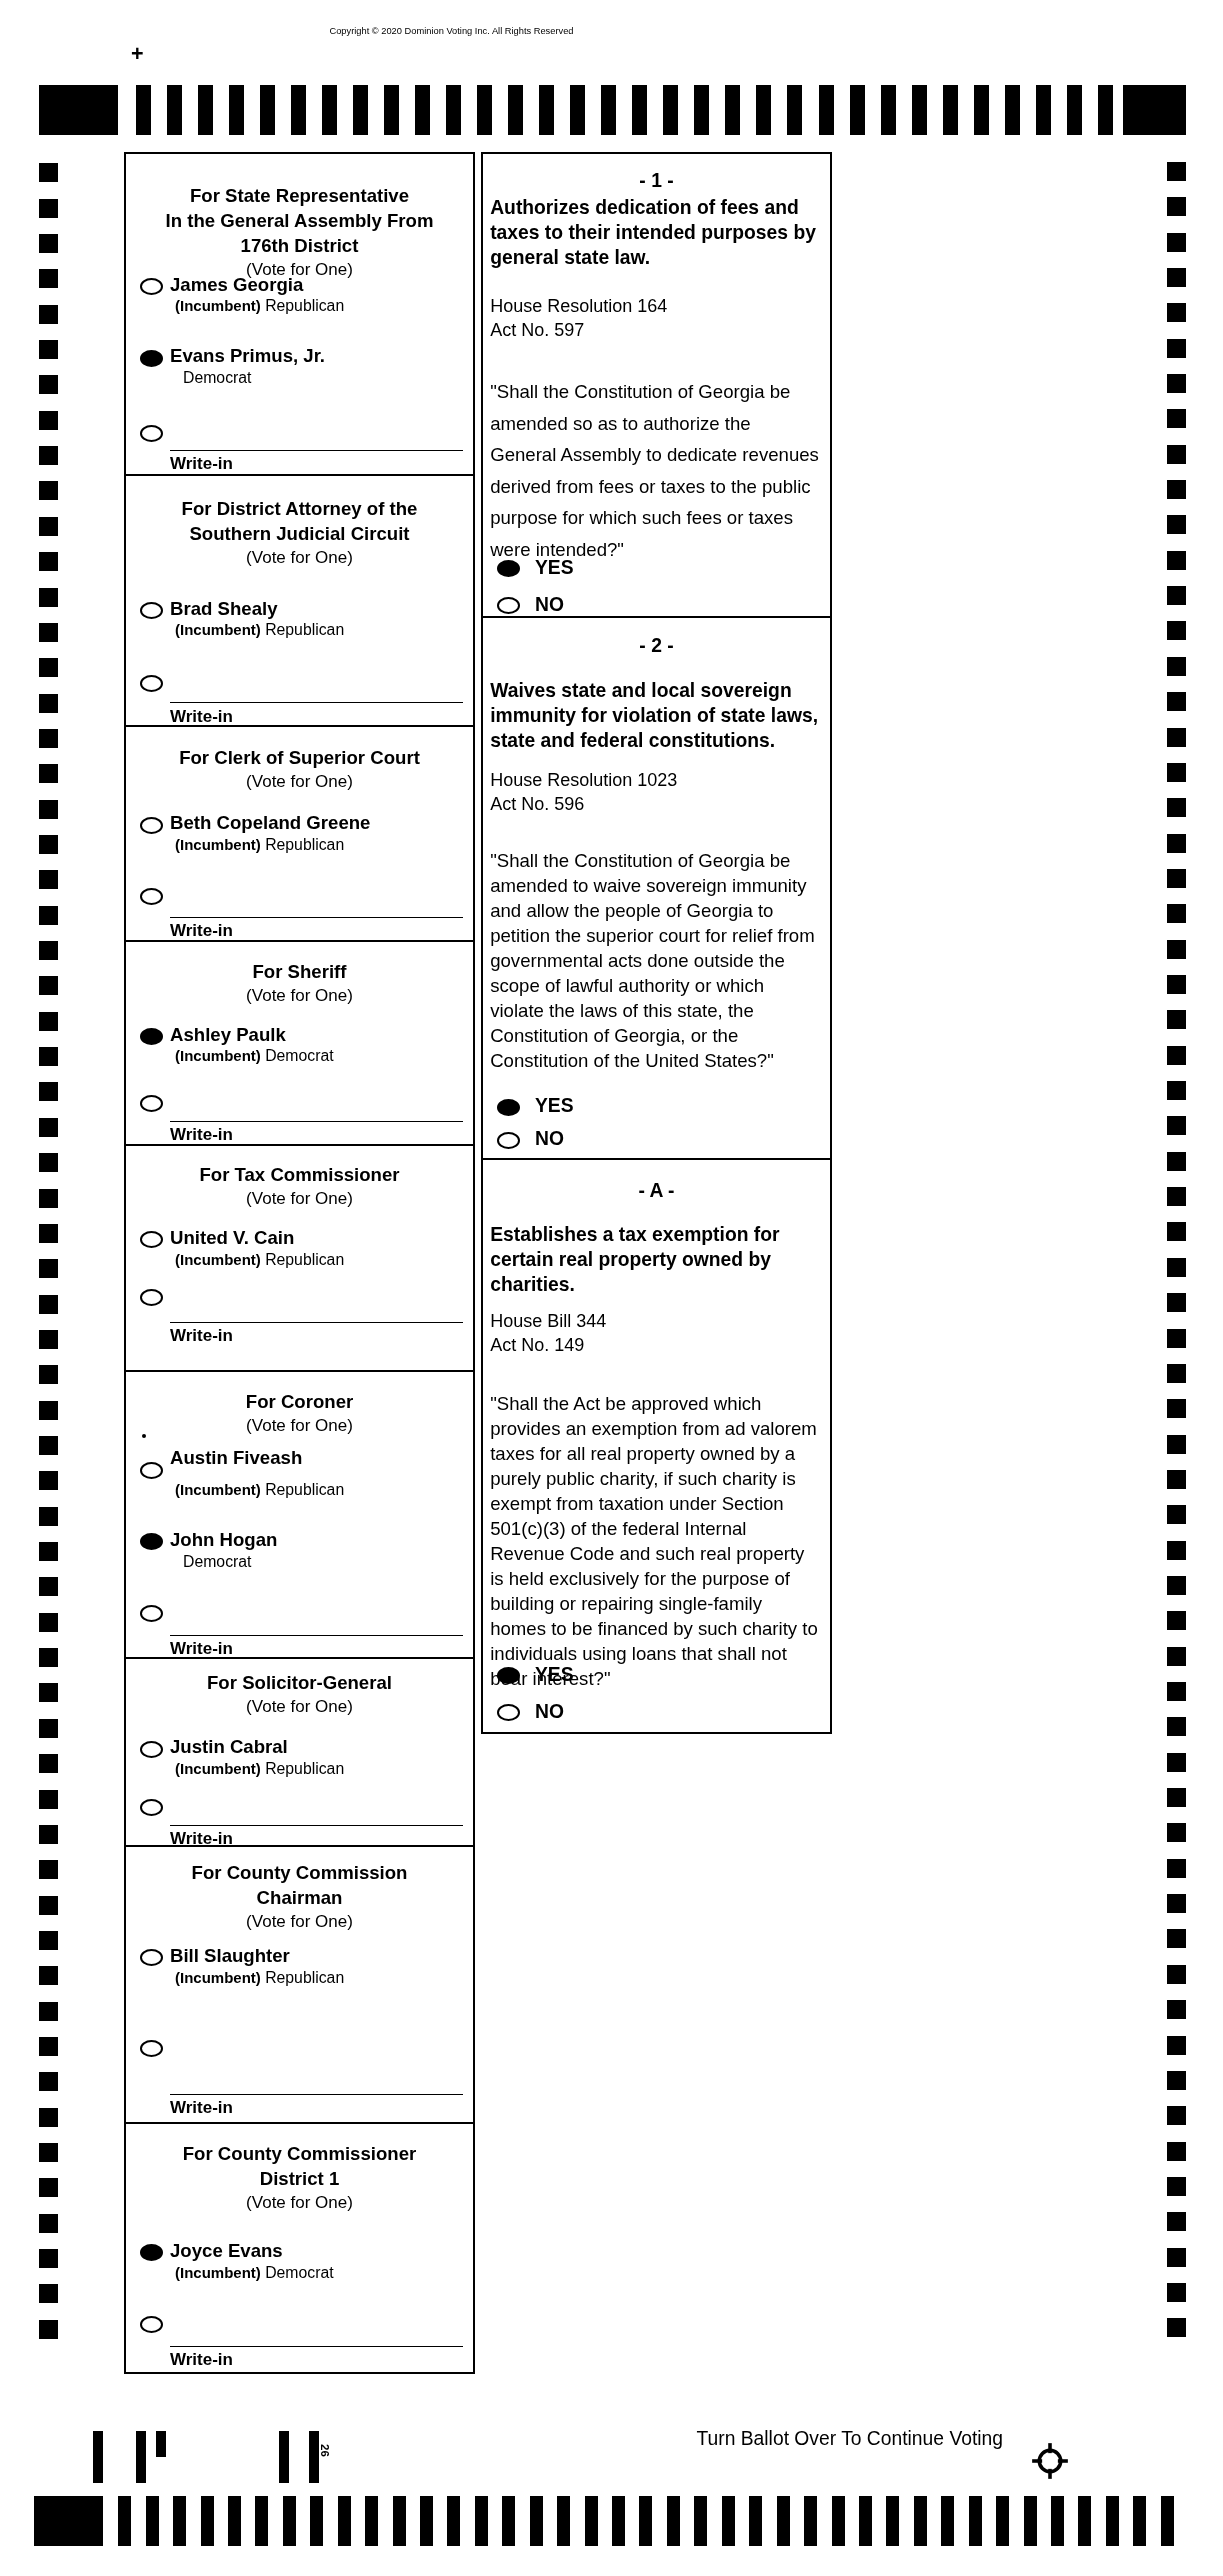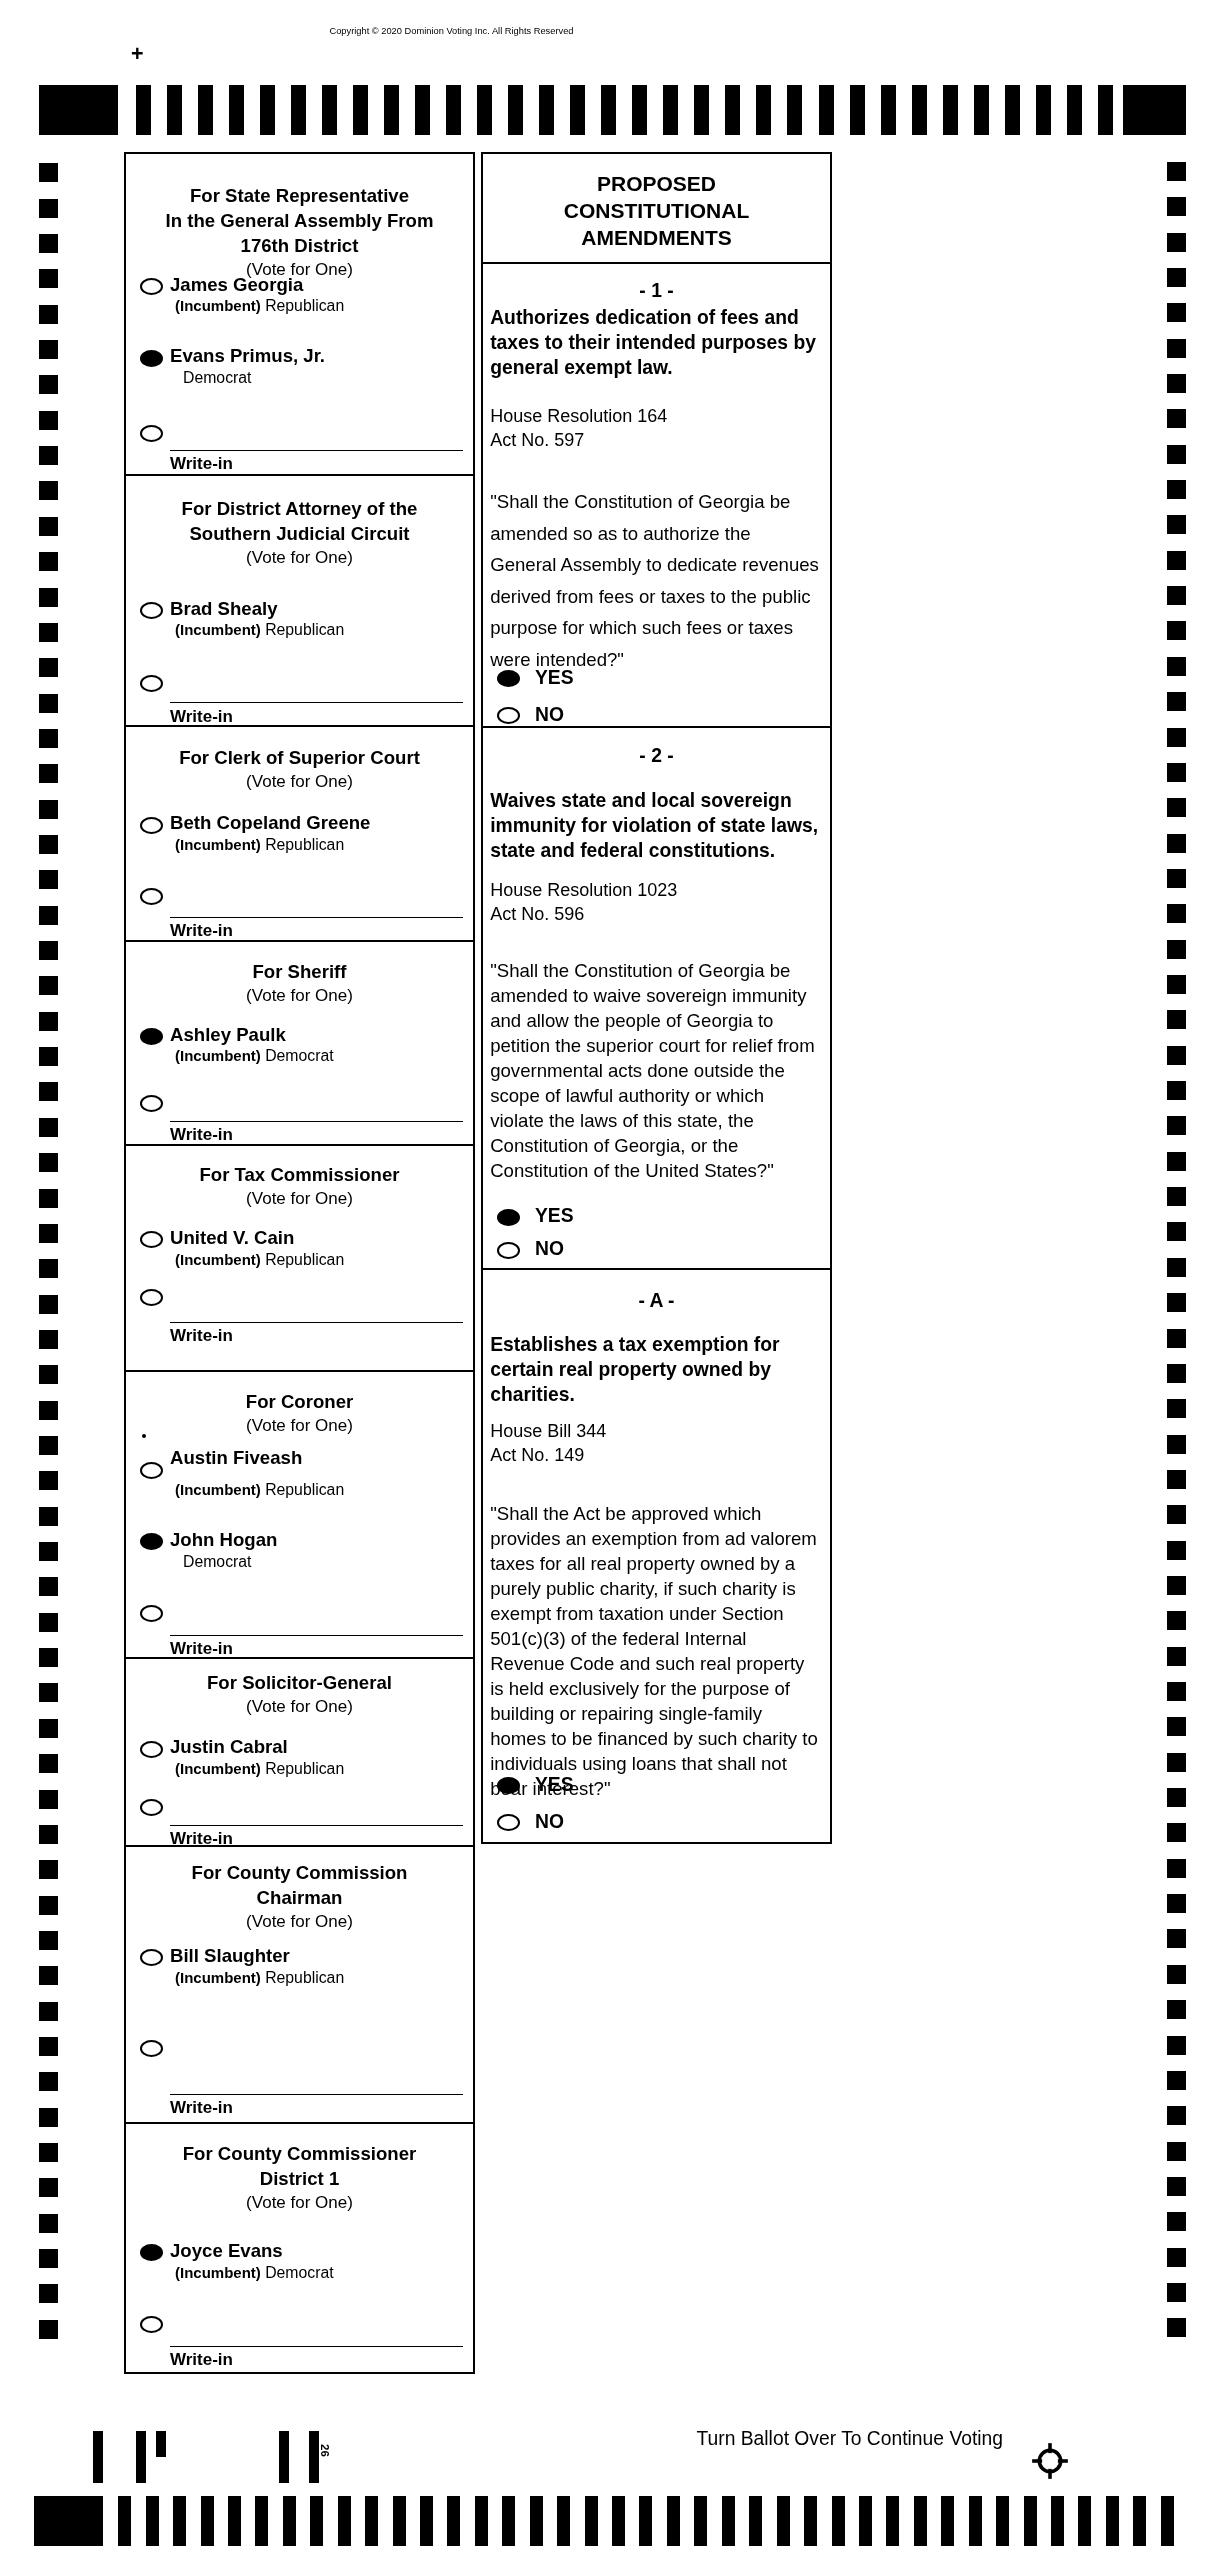"PROPOSED" div.msection { html: <div> <div>PROPOSED</div> <div>CONSTITUTIONAL</div> <div>AMENDMENTS</div> </div> -> none }
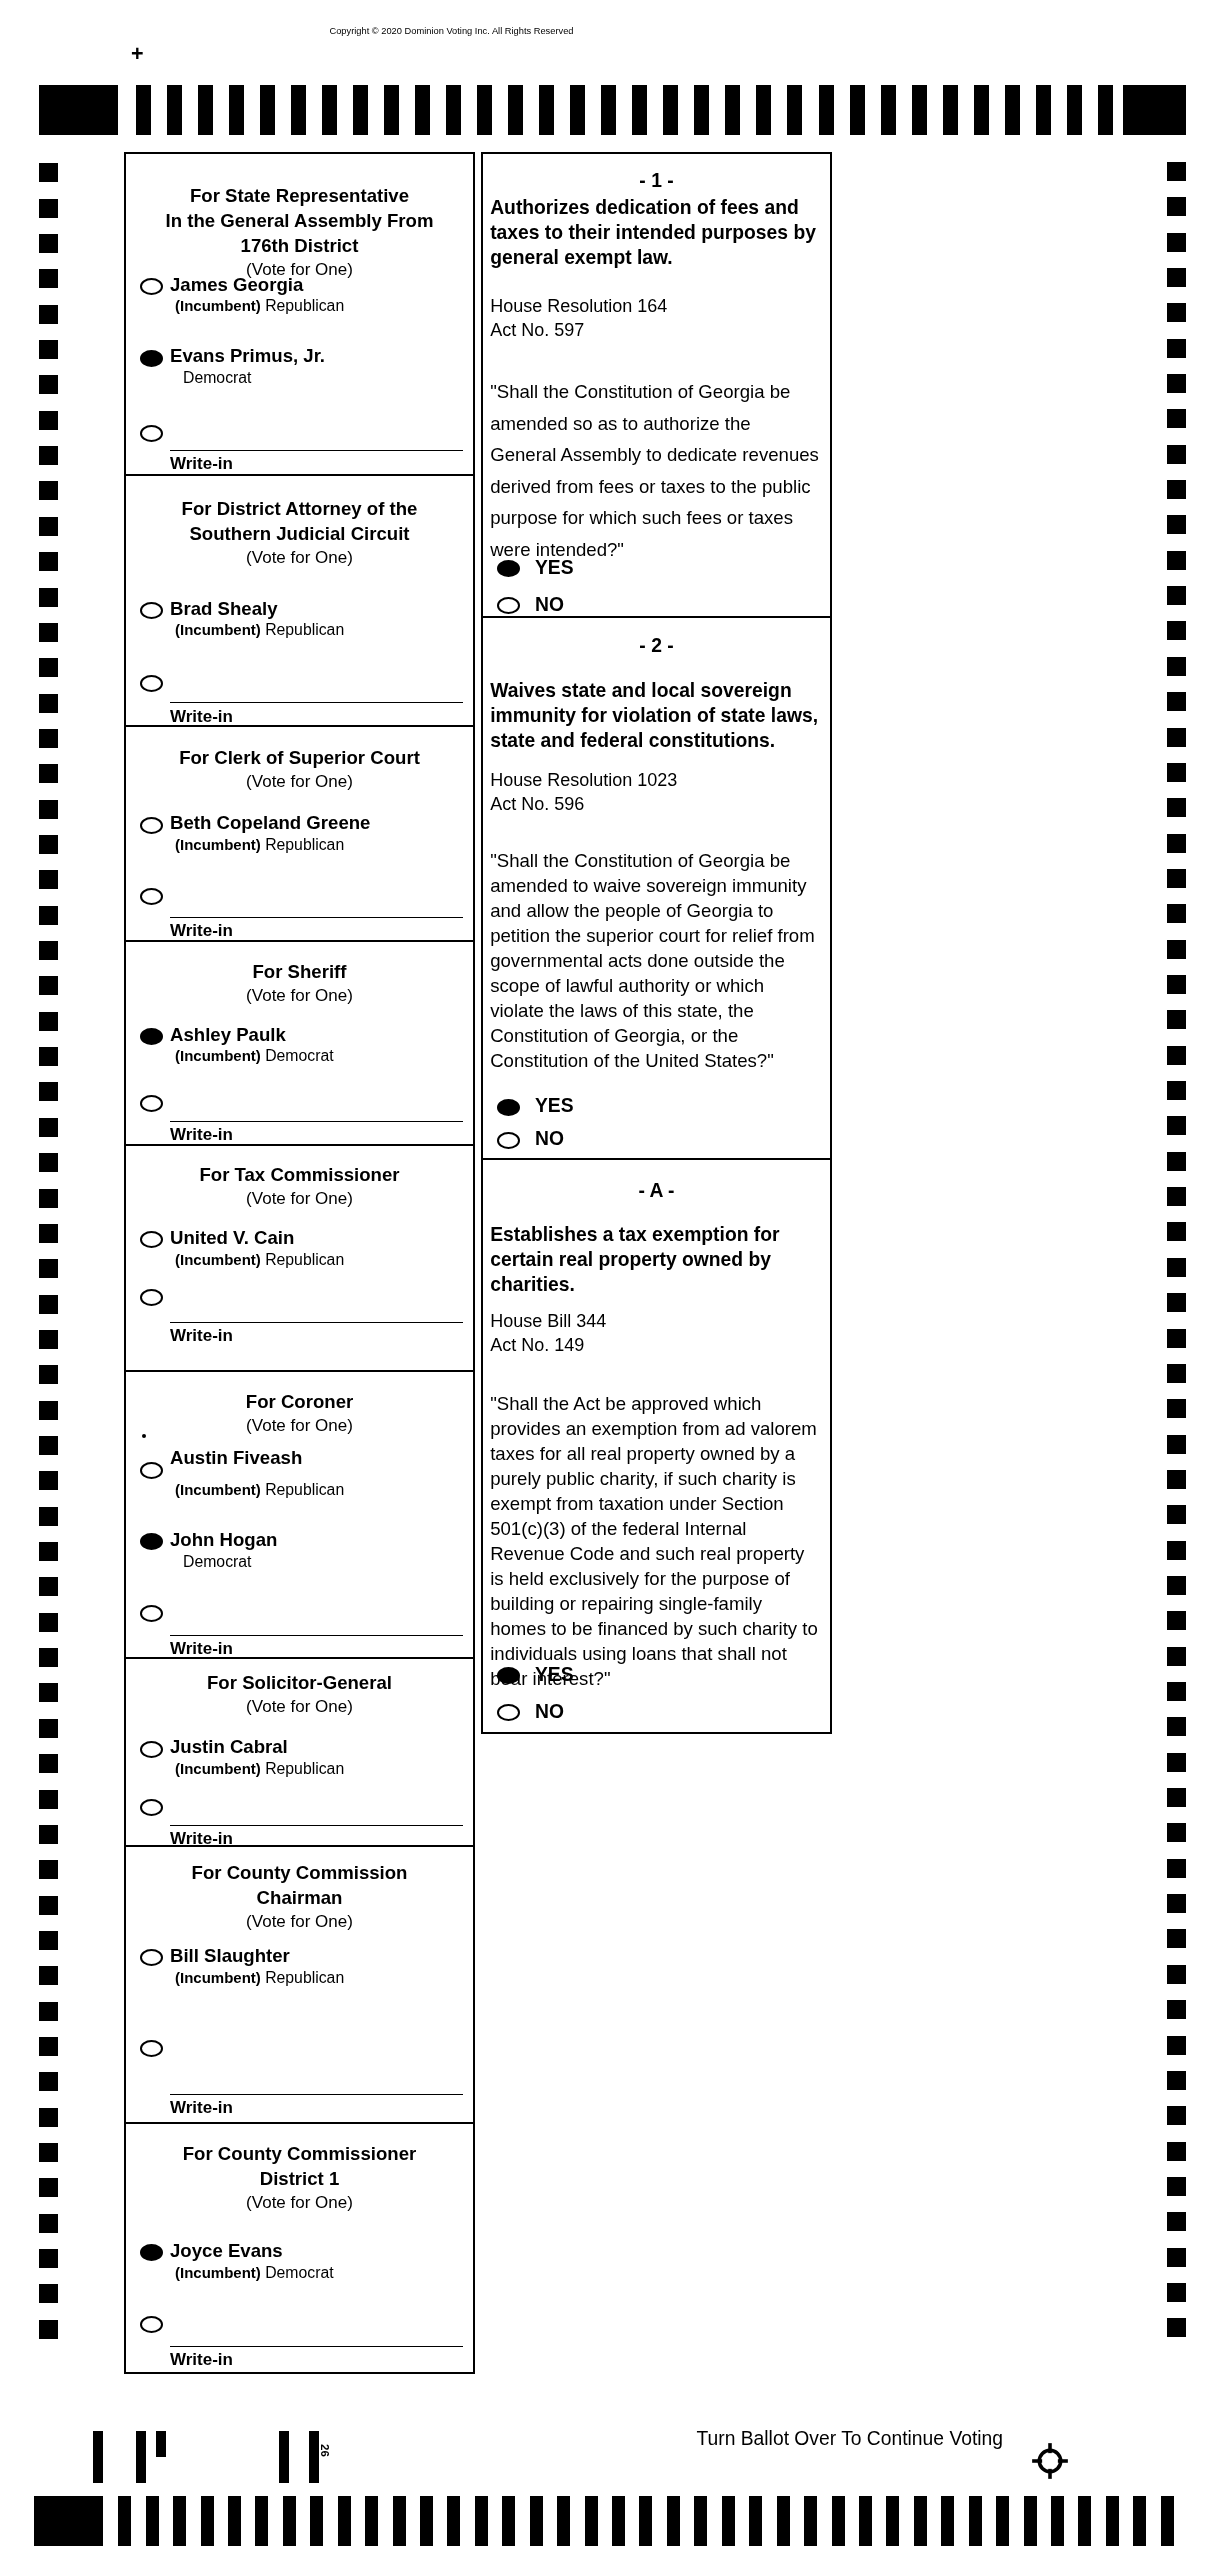"general exempt law." div { text: exempt -> state }
